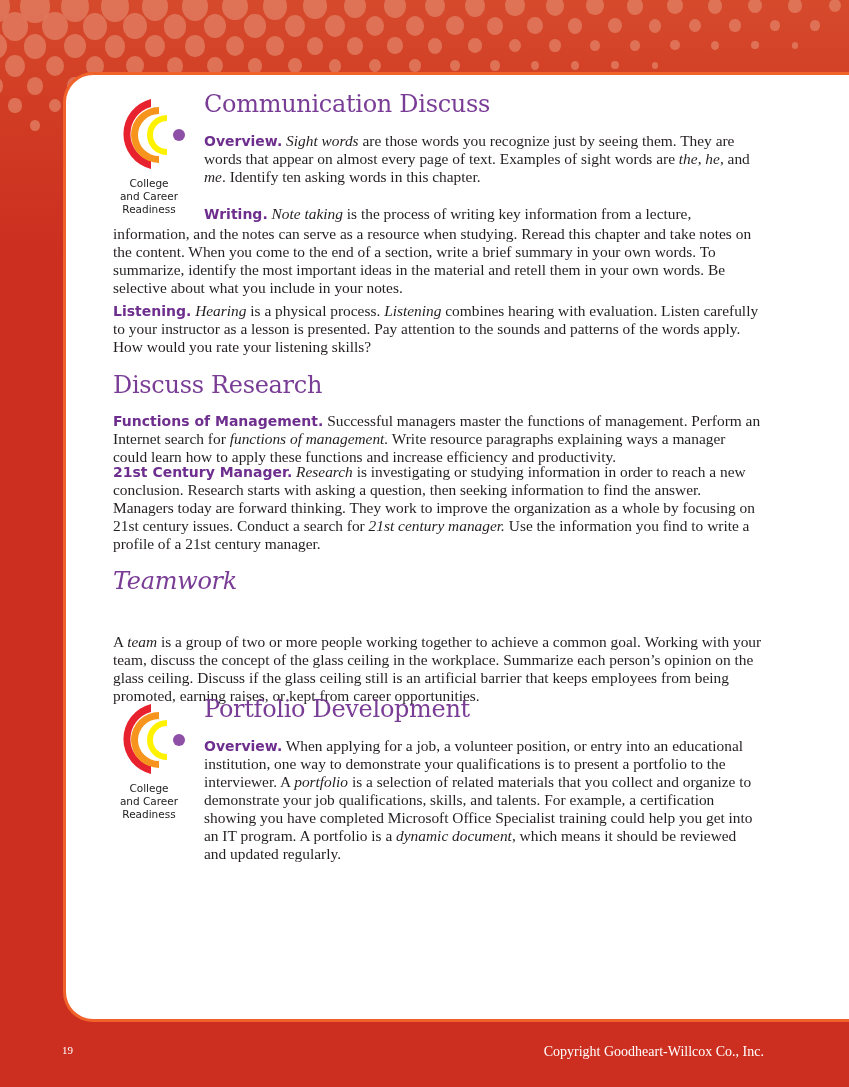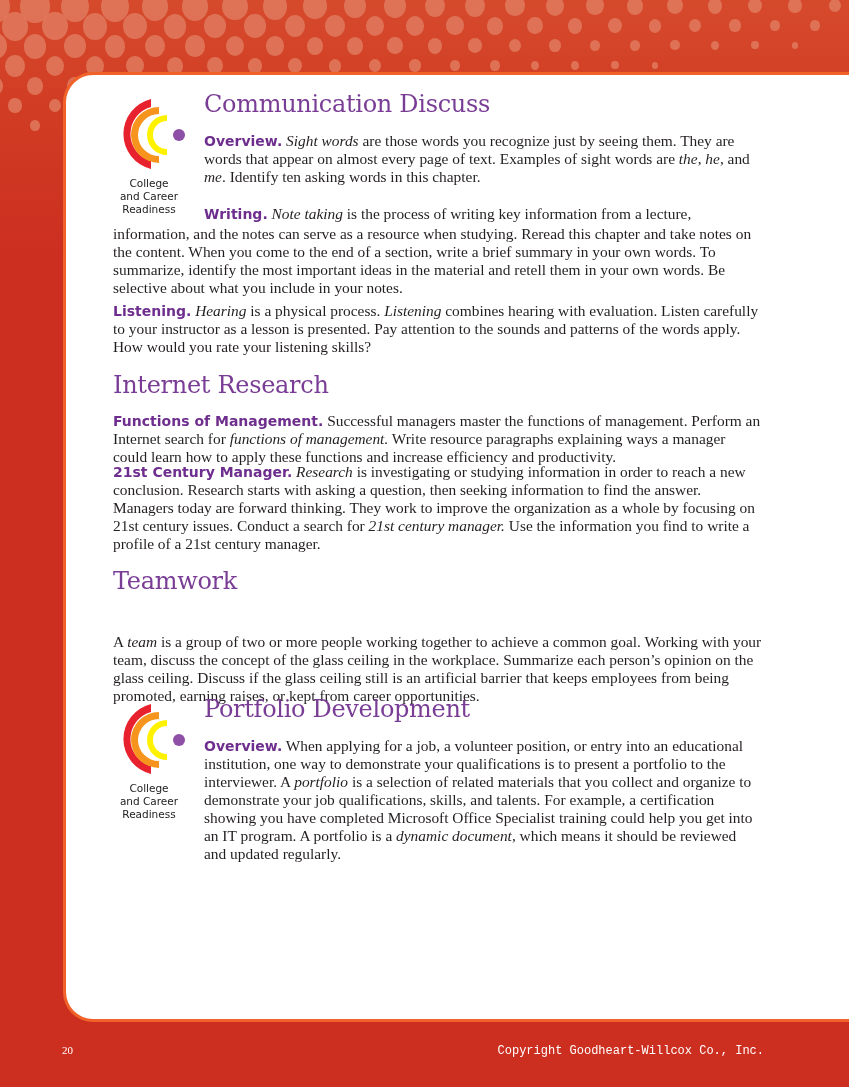"Internet Research" h2 { text: Internet -> Discuss }
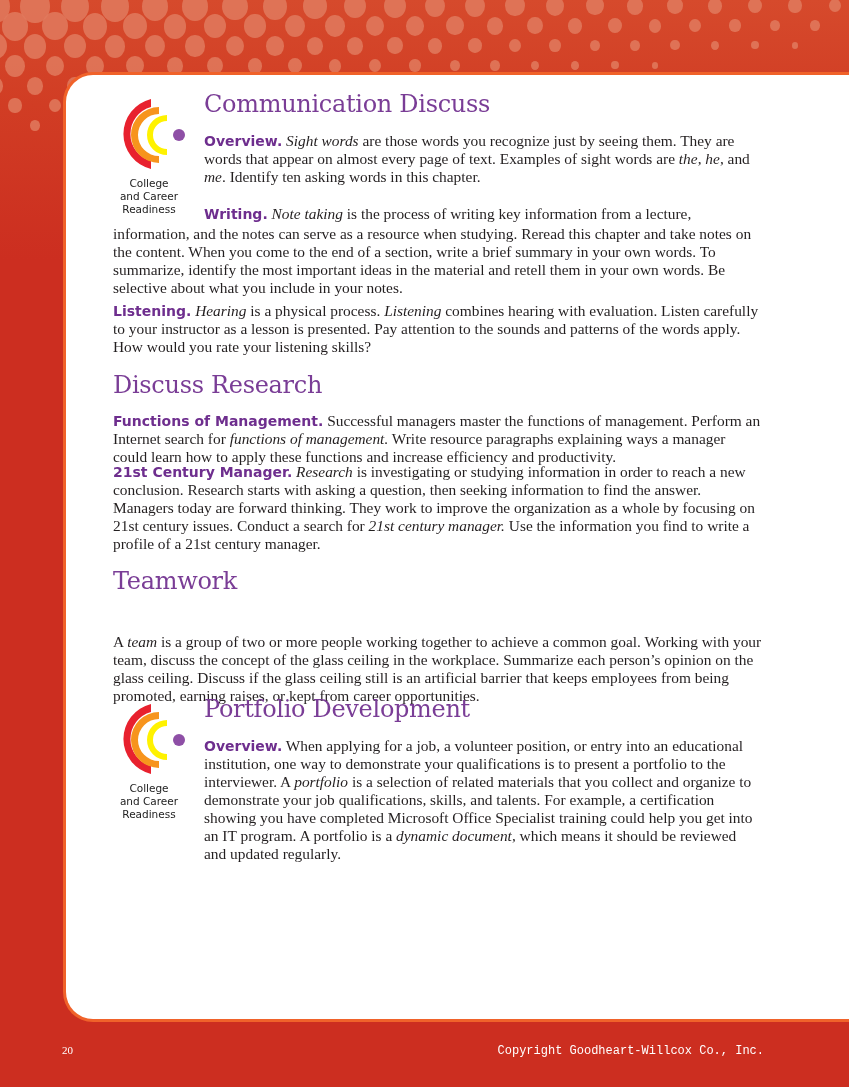"Teamwork" h2 { font-style: none -> italic }
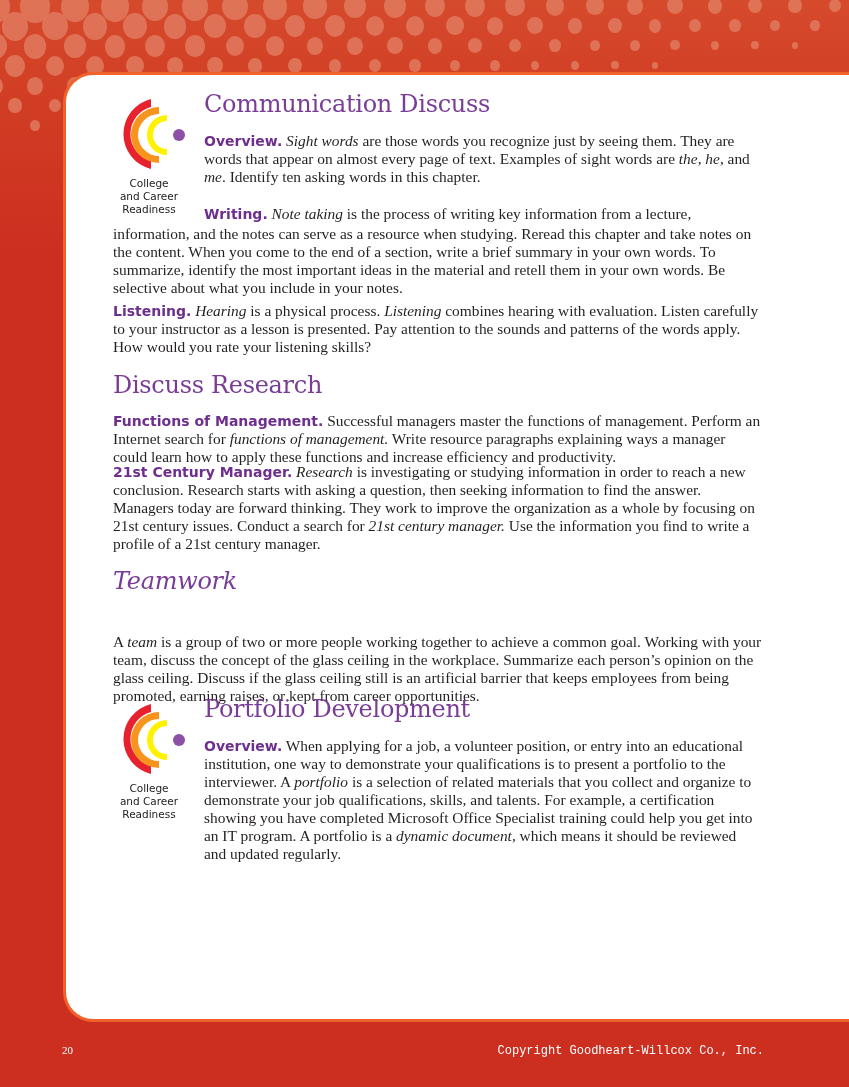"20" div.footer-page { text: 20 -> 19 }
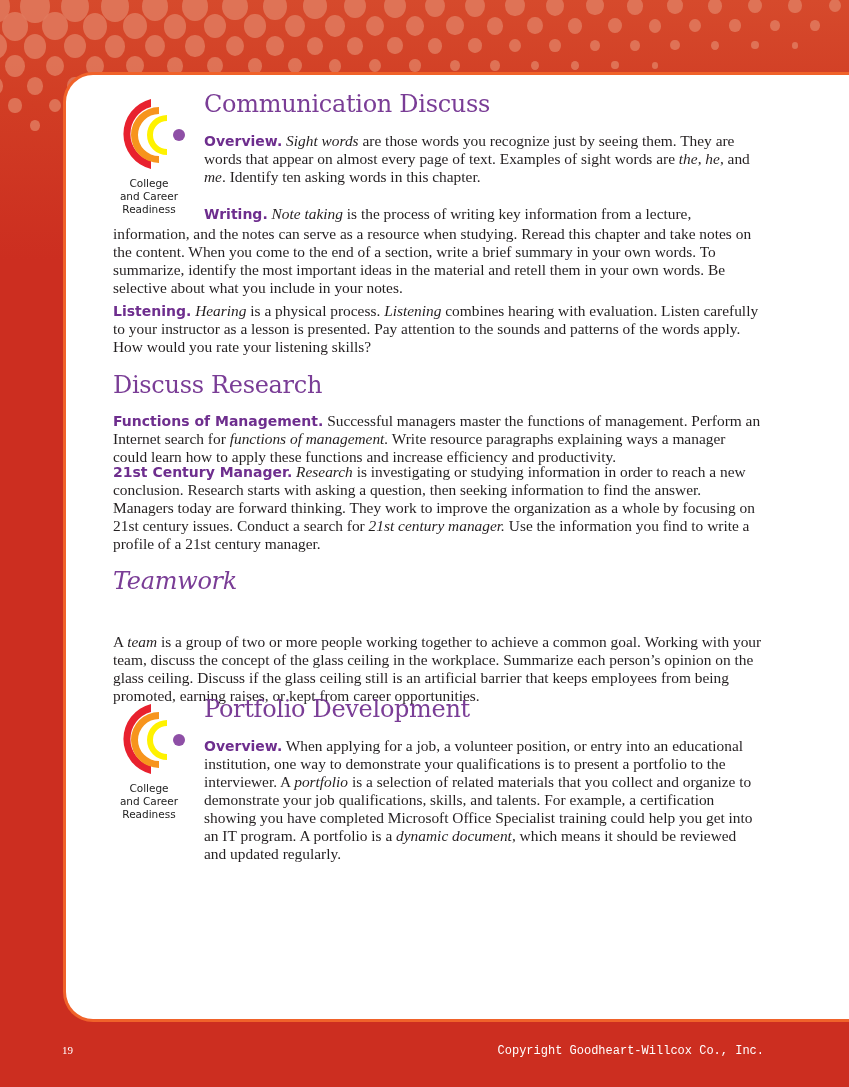"Copyright Goodheart-Willcox Co., Inc." .footer-copy { font-family: Liberation Mono, monospace -> Liberation Serif, serif; font-size: 12px -> 14px }
